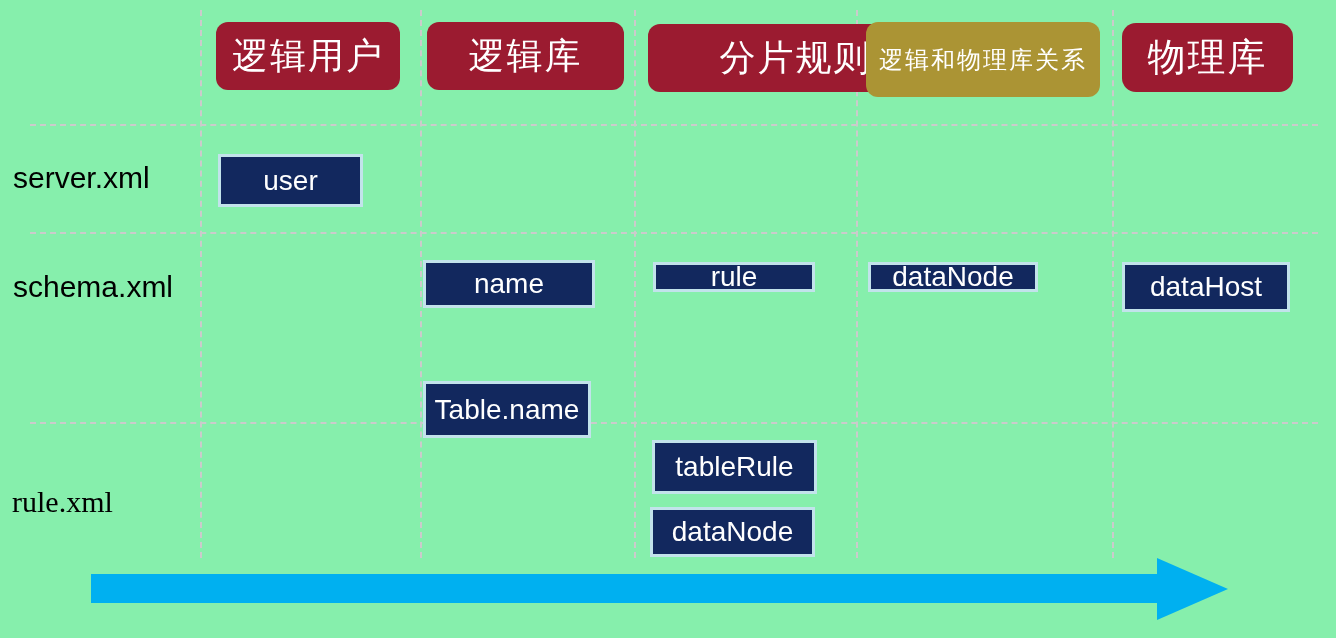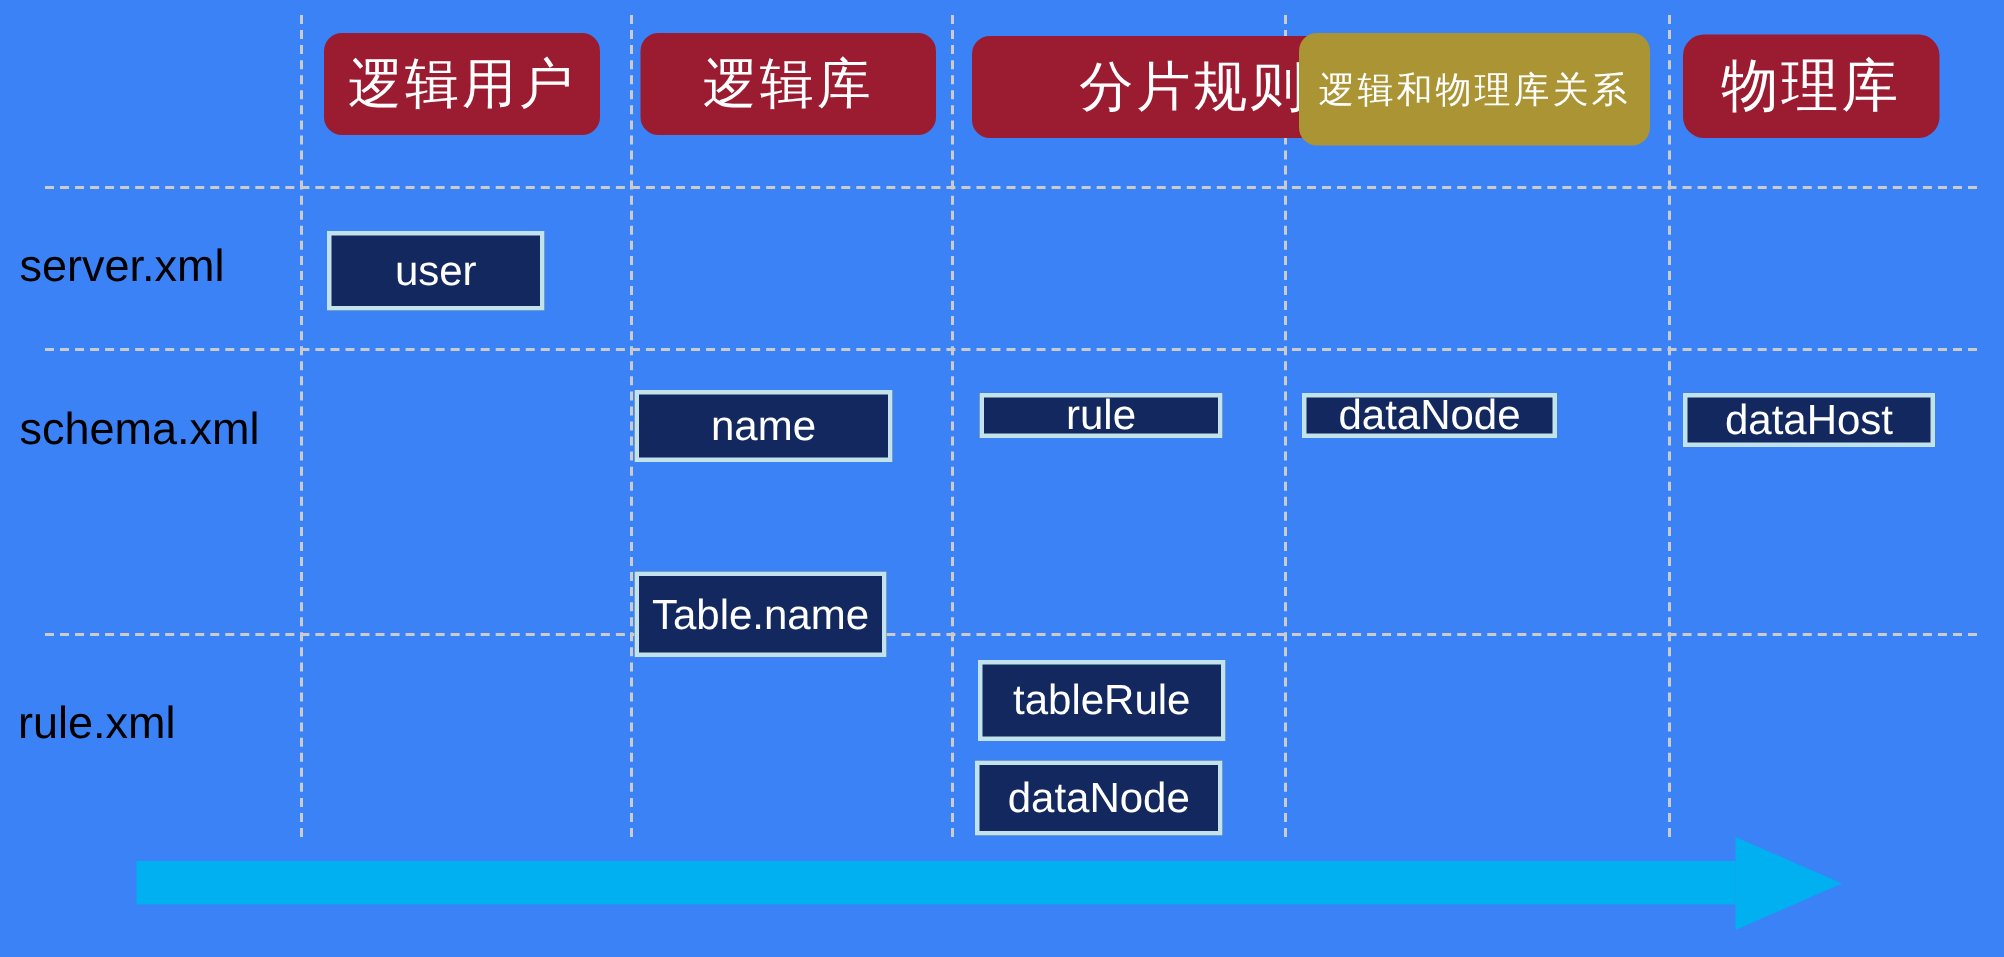"逻辑用户" .stage { background: #3b82f6 -> #86efac }
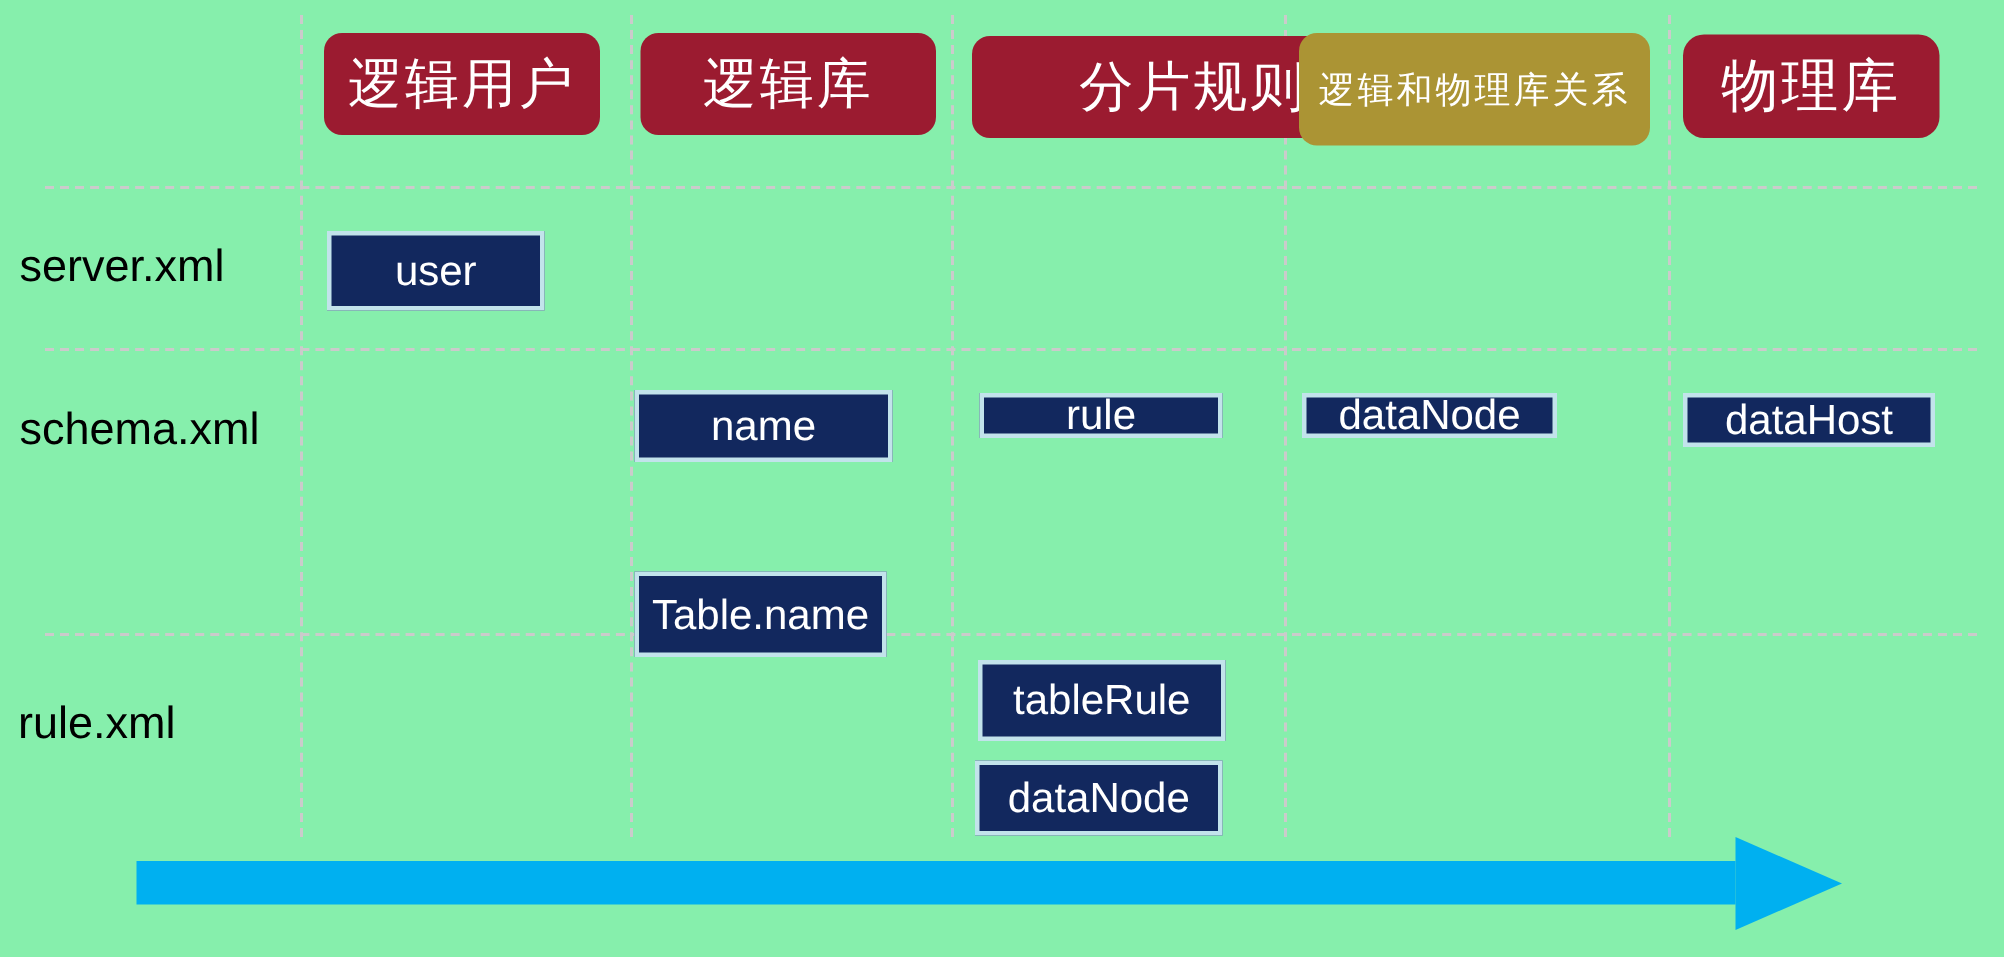"dataHost" div.item-box { height: 36px -> 50px }
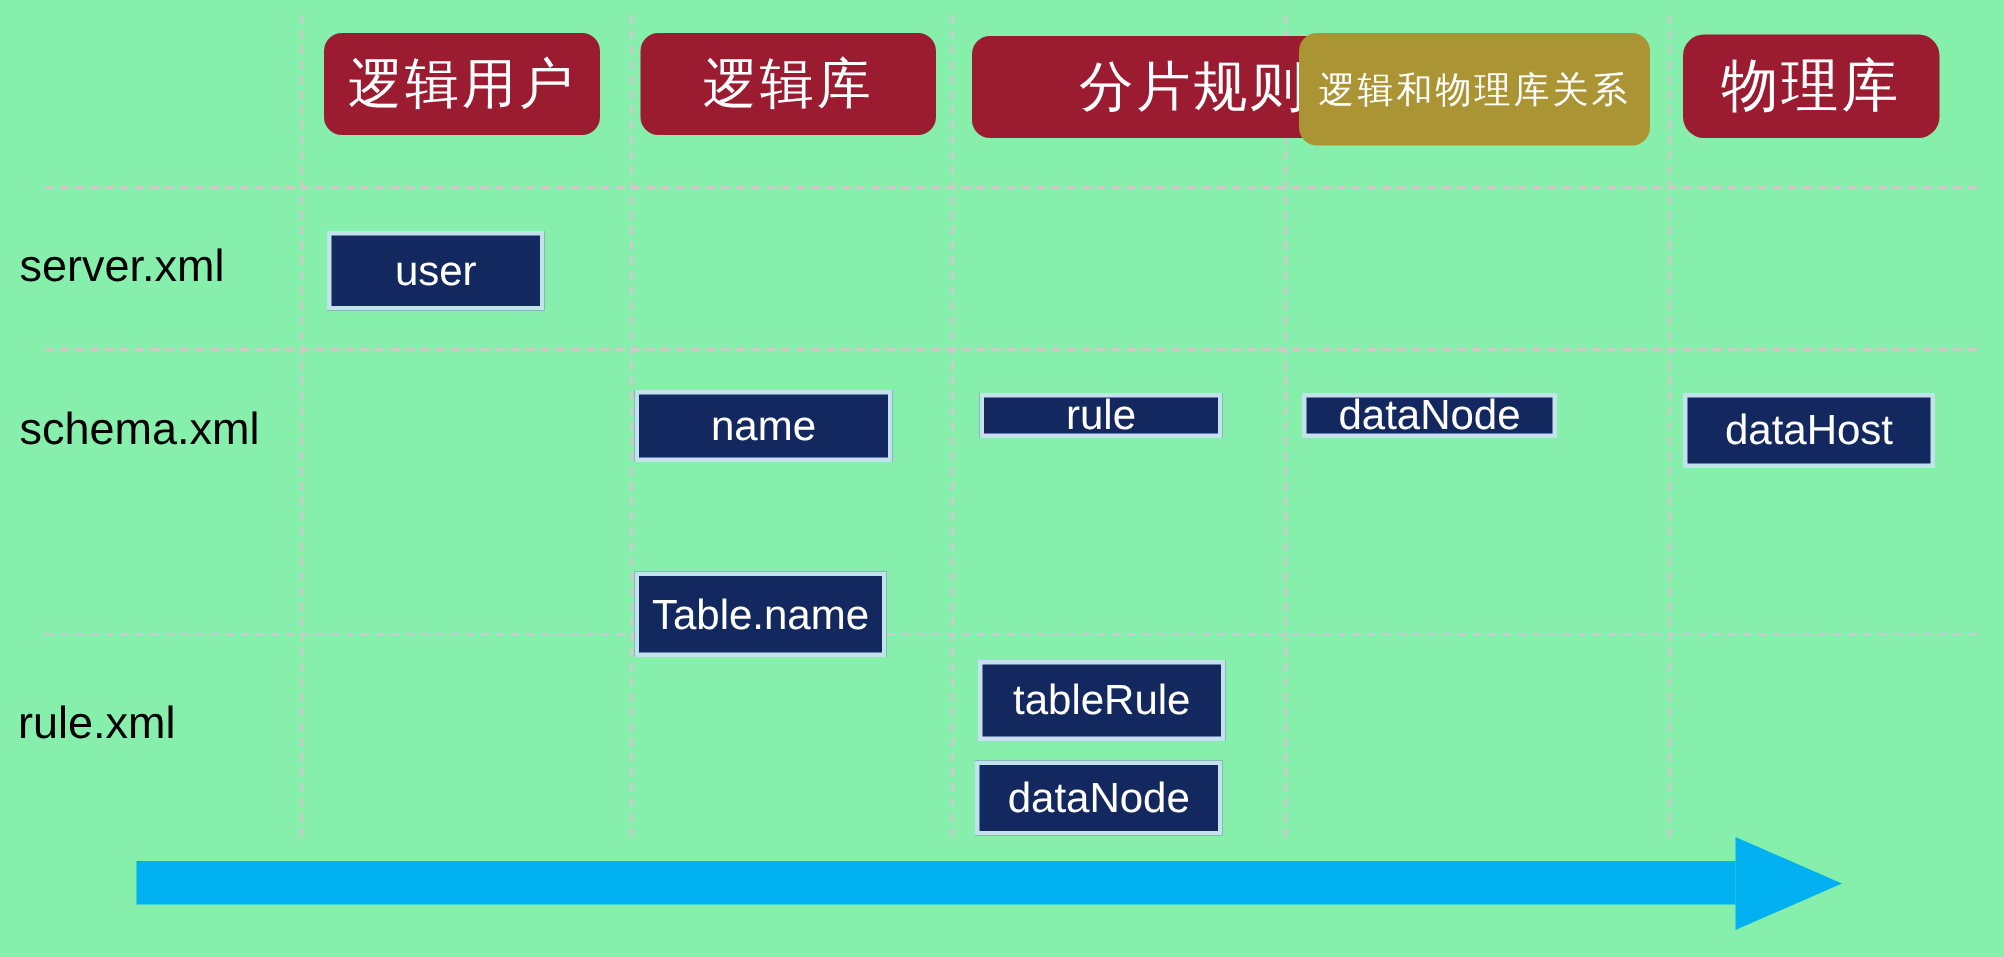"rule.xml" div.row-label { font-family: none -> Liberation Serif, serif; top: 465px -> 484px }
